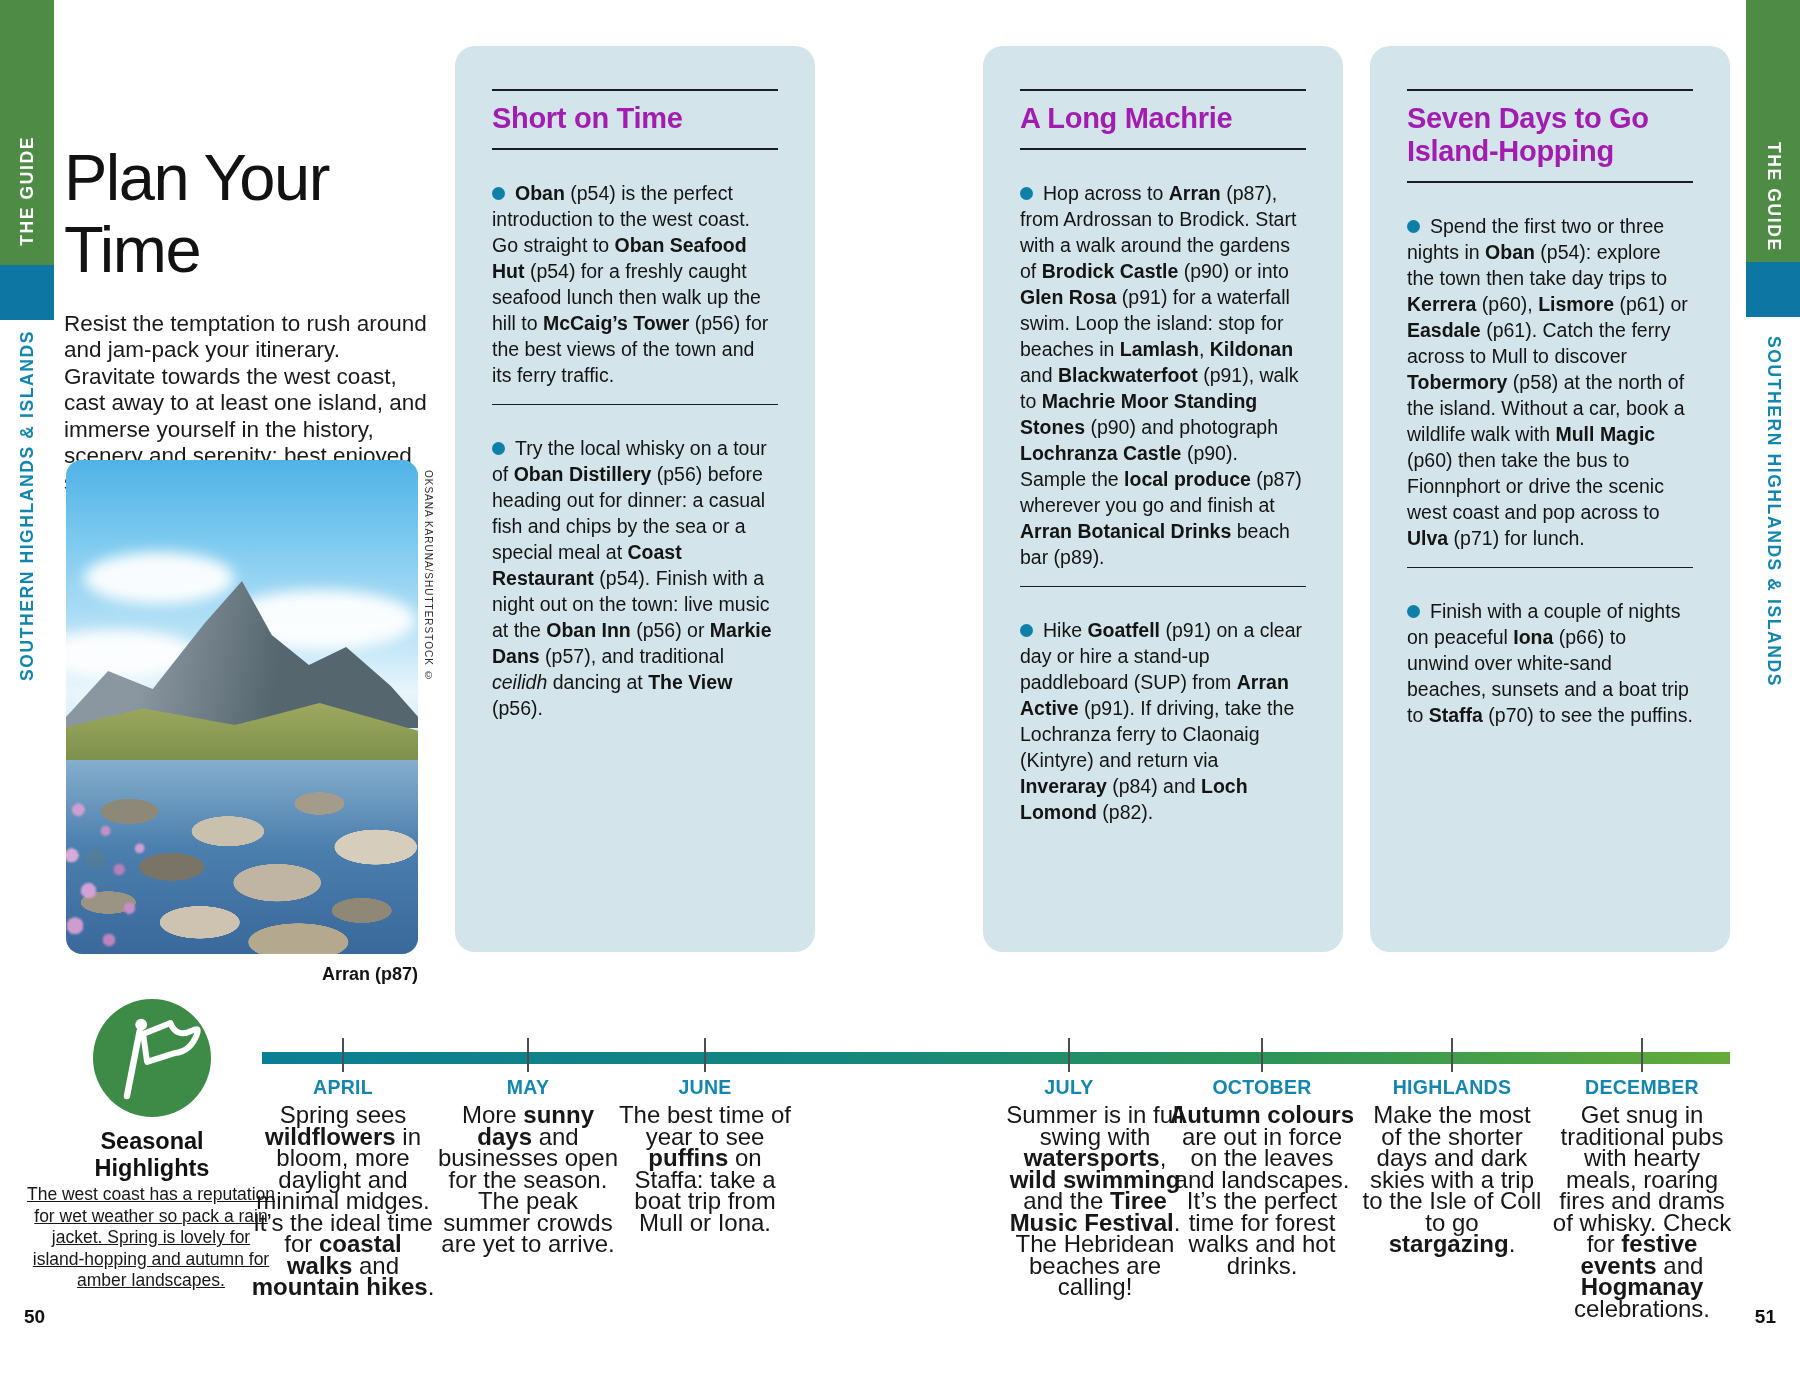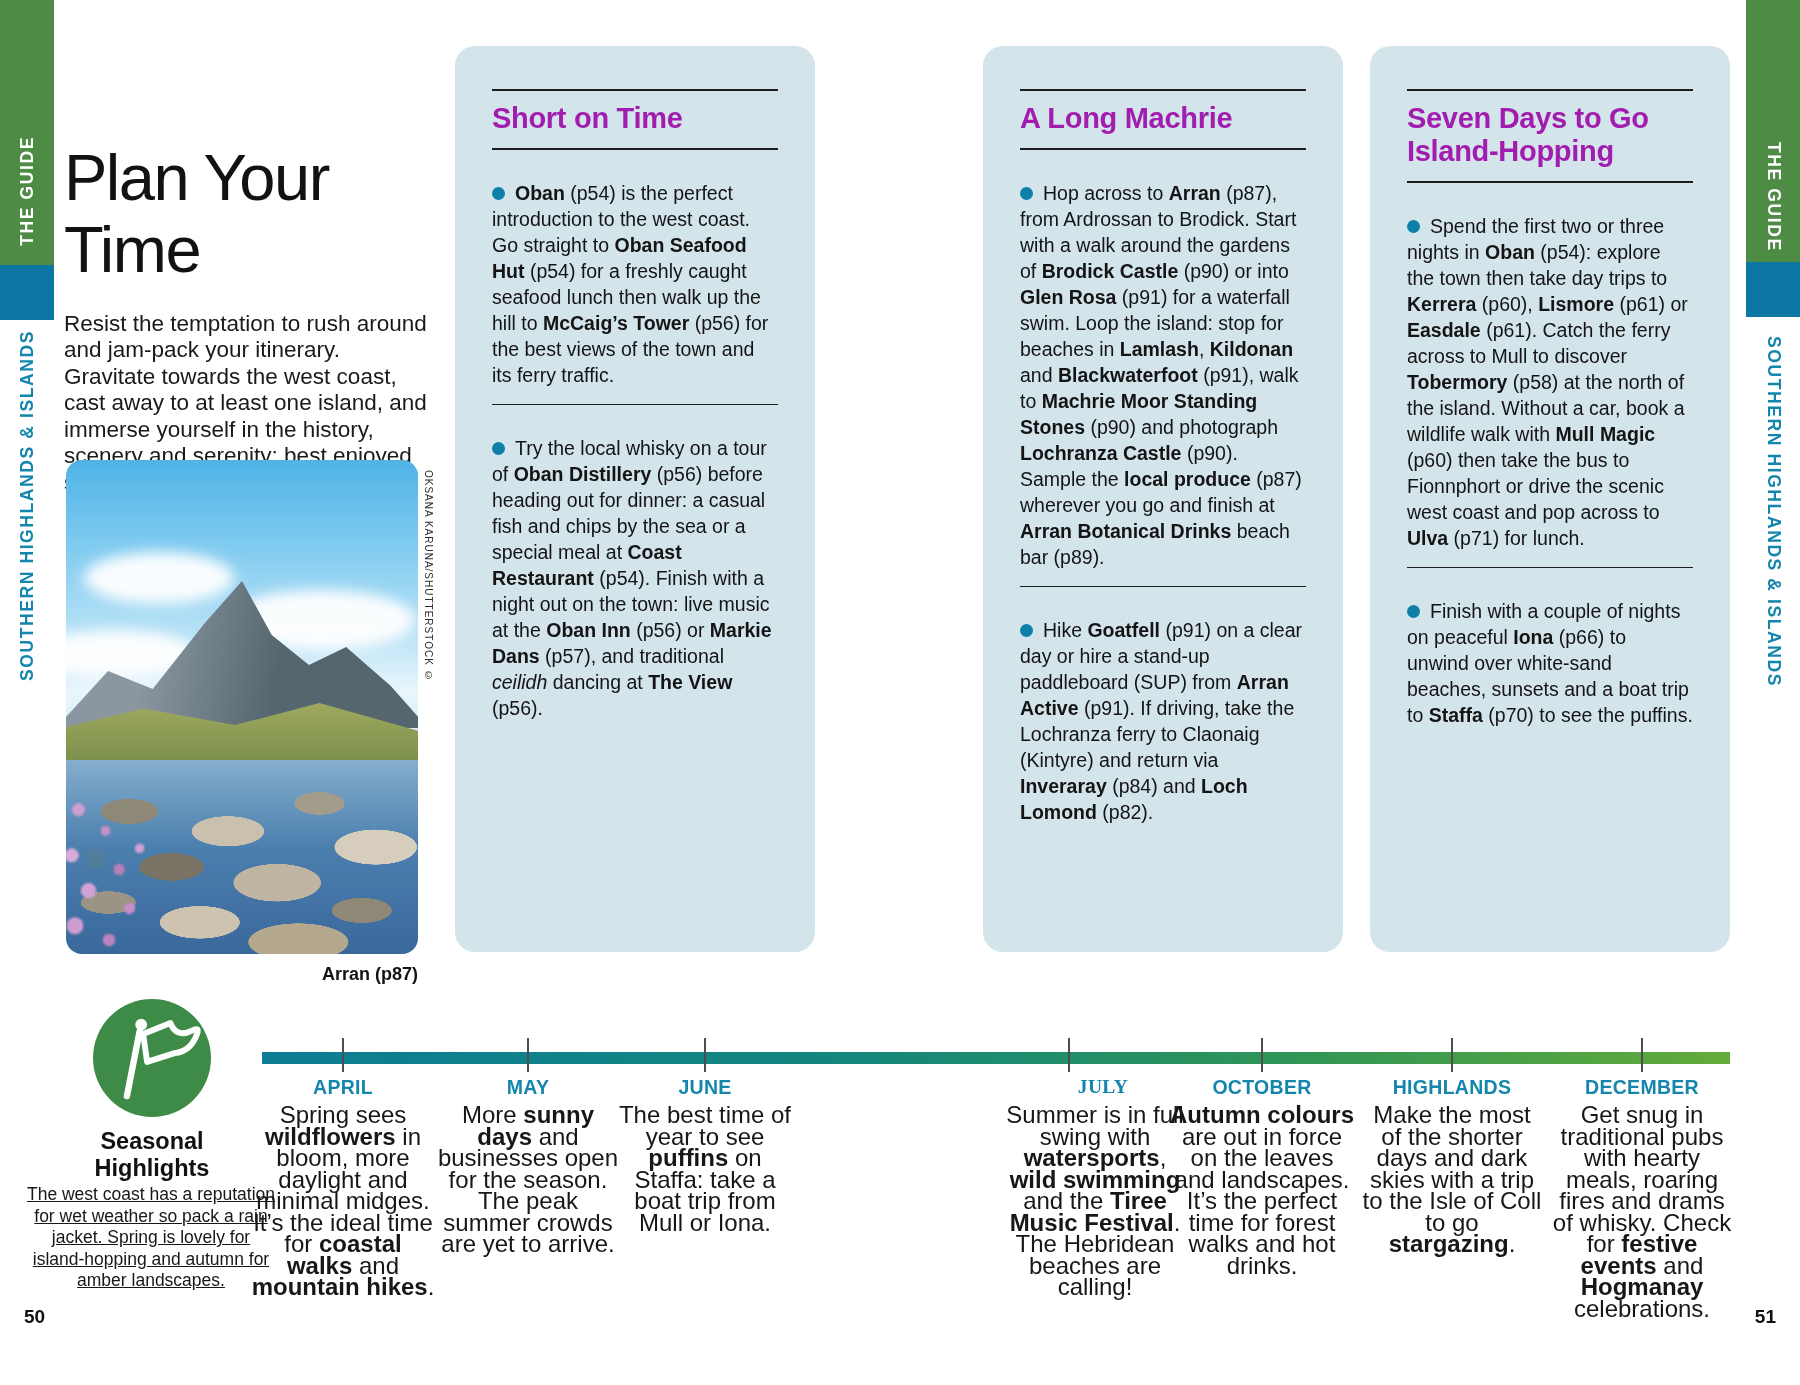"JULY" div.month-label { font-family: Liberation Serif, serif -> none; left: 1008px -> 974px }
